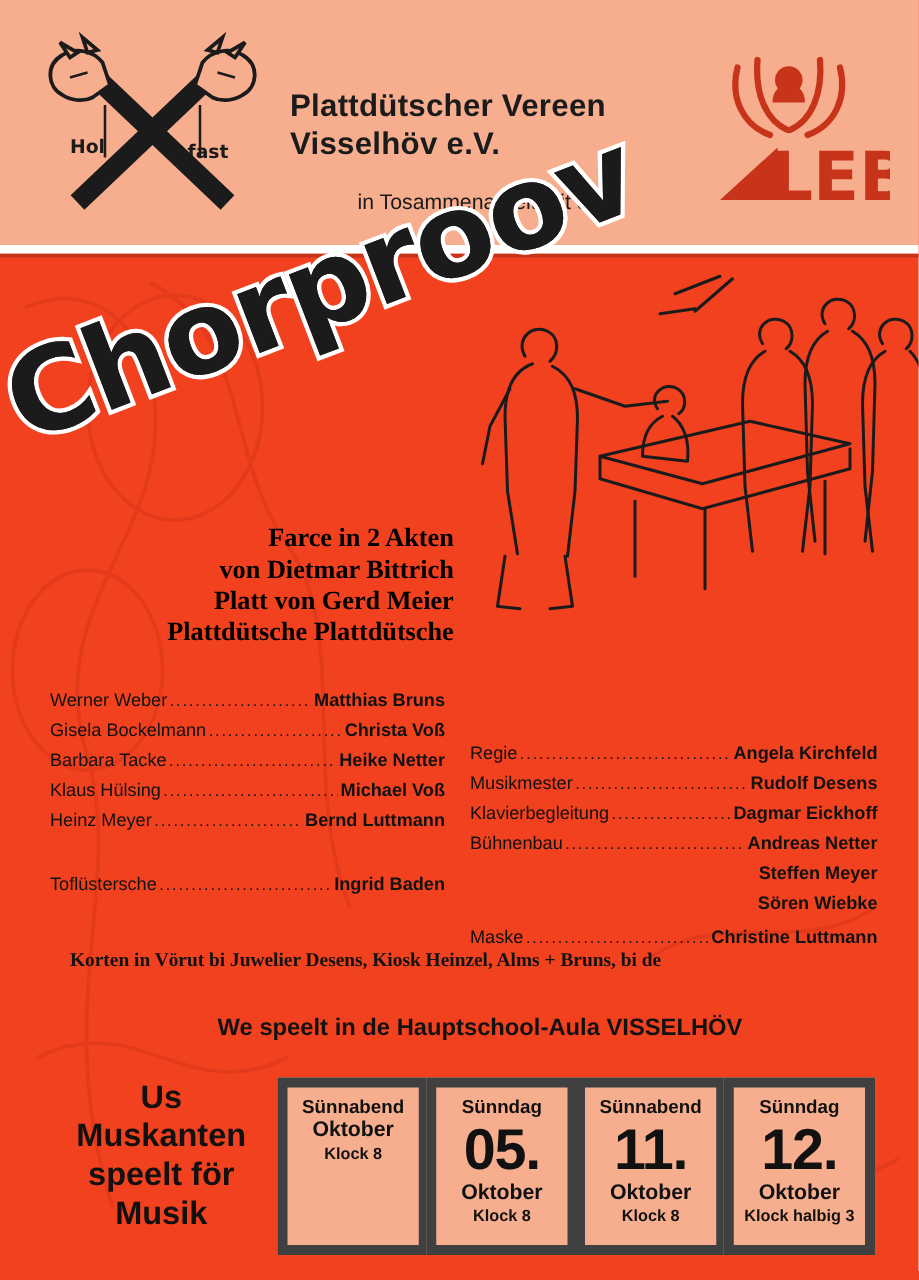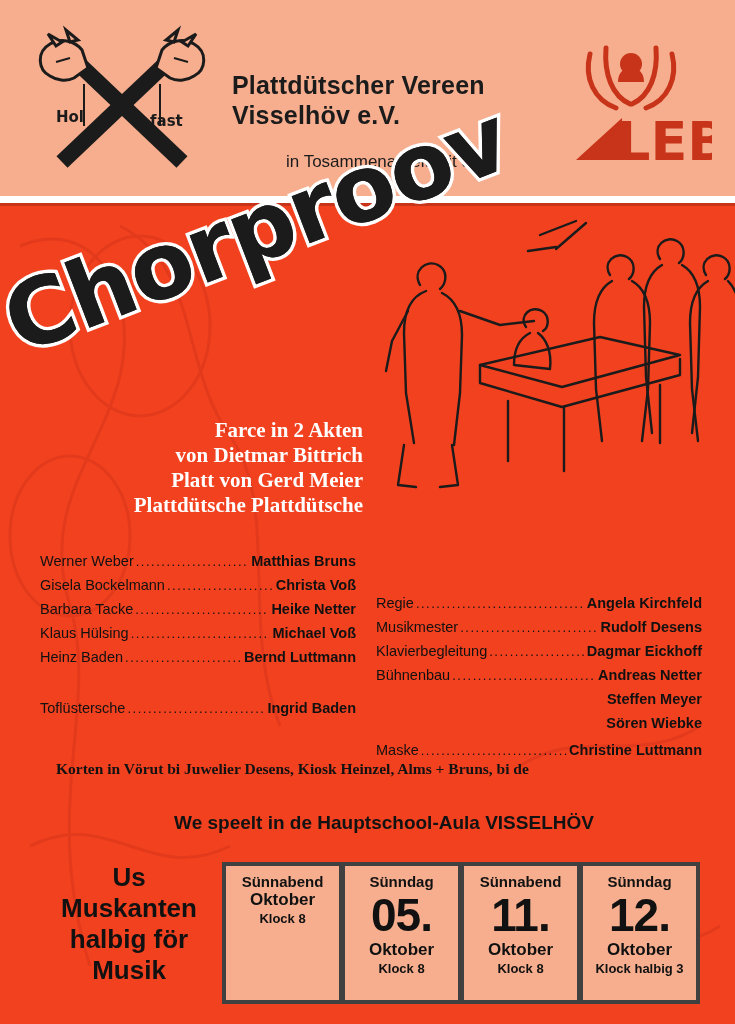"Farce in 2 Akten" .subtitle { color: #ffffff -> #000000 }
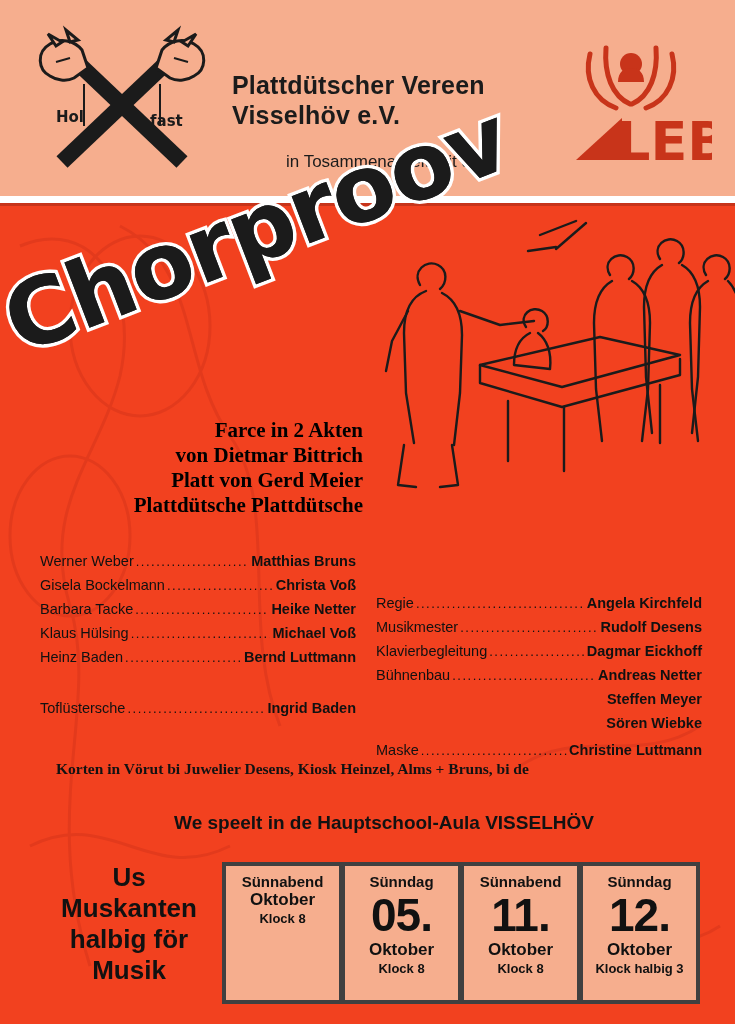"Heinz Baden" span.cast-role { text: Baden -> Meyer }
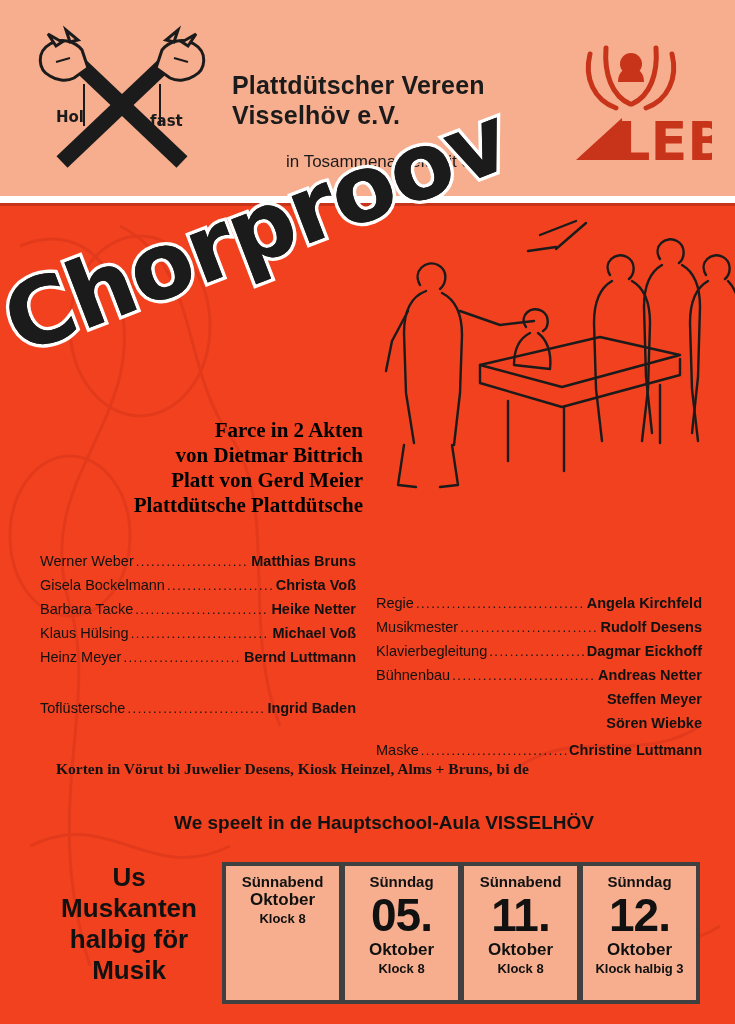"Sünnabend" .date-card { border: 4px solid #404040 -> 8px solid #404040 }
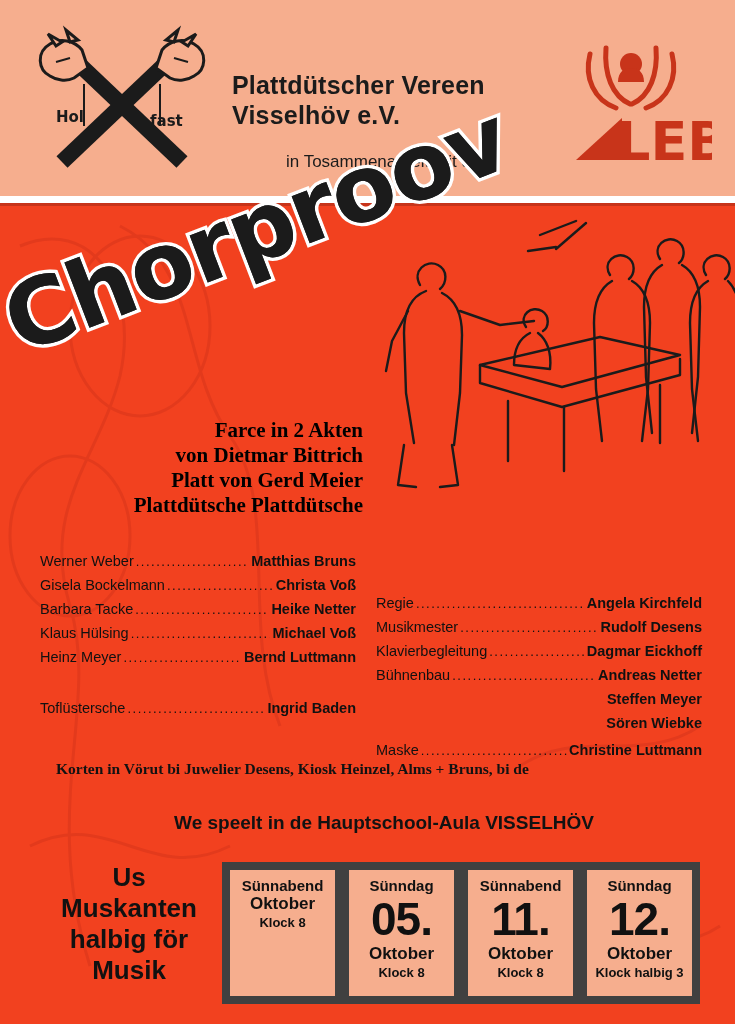"halbig för" div { text: halbig -> speelt }
